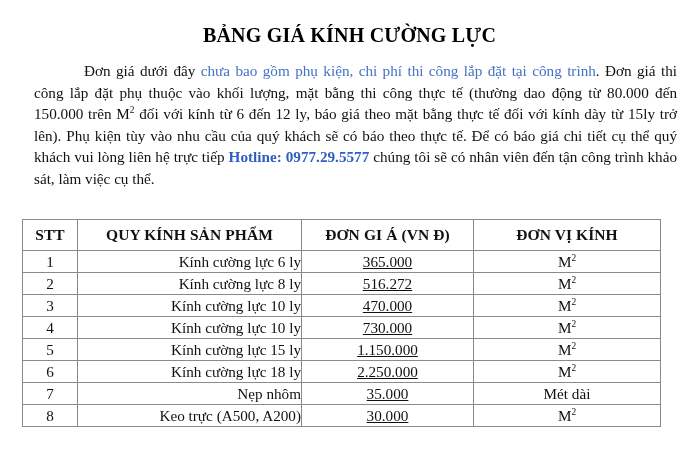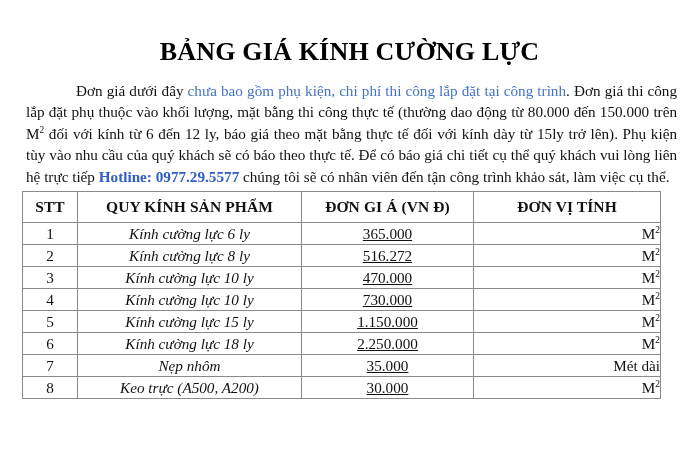"BẢNG GIÁ KÍNH CƯỜNG LỰC" .doc-title { font-size: 26px -> 20px; margin: 13px -> 0 }
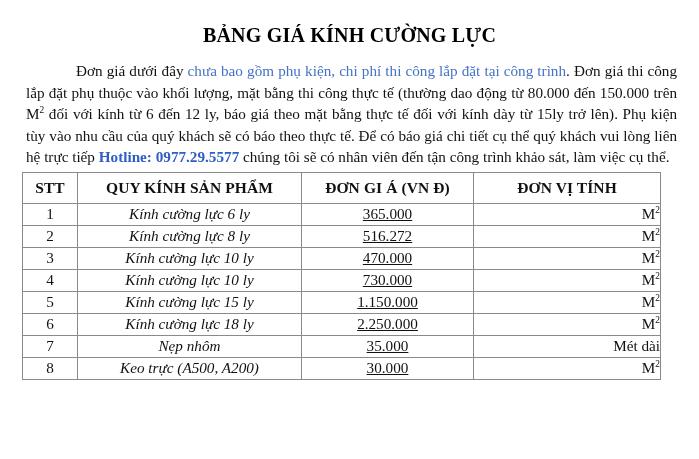"Đơn giá dưới đây chưa" .intro { margin: 13px 0 0 4px -> 13px 0 0 12px }
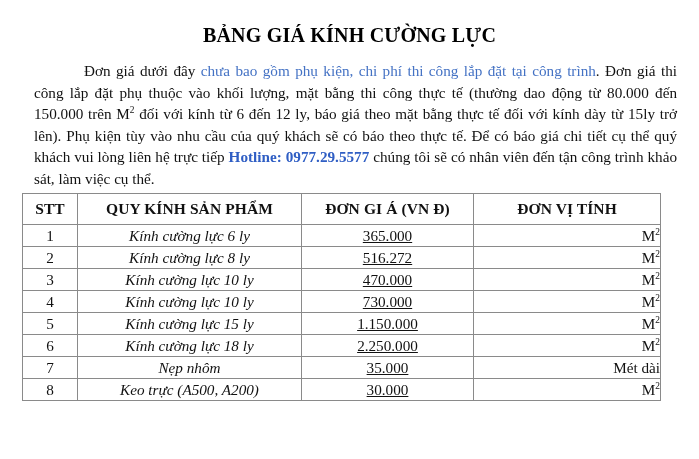"STT" .price-table { margin-top: 4px -> 30px }
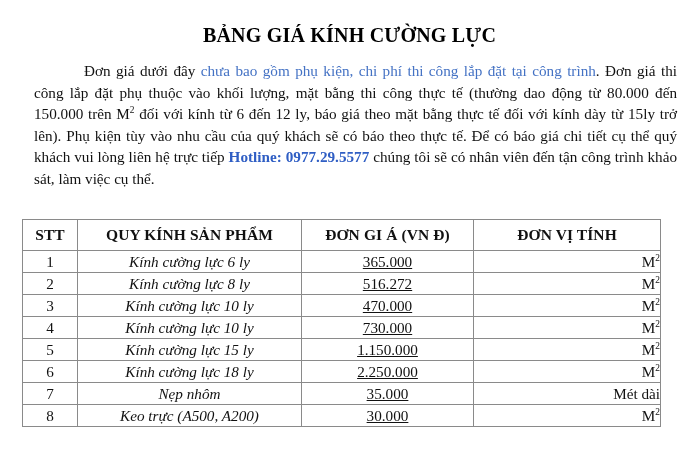"ĐƠN VỊ TÍNH" th { text: TÍNH -> KÍNH }
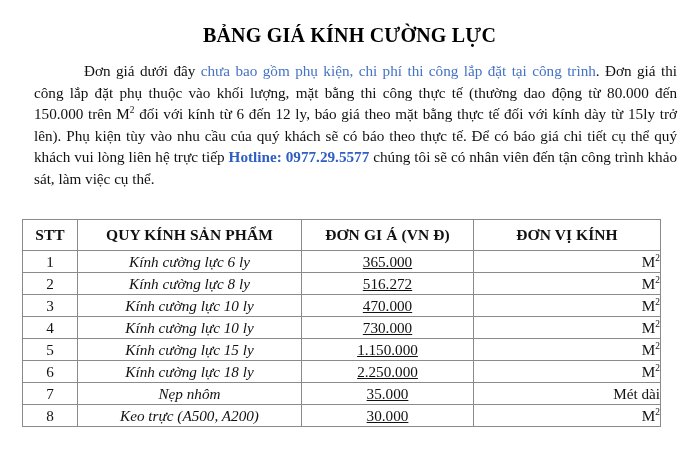"Kính cường lực 6 ly" .cell-name { font-style: italic -> none; text-align: center -> right }
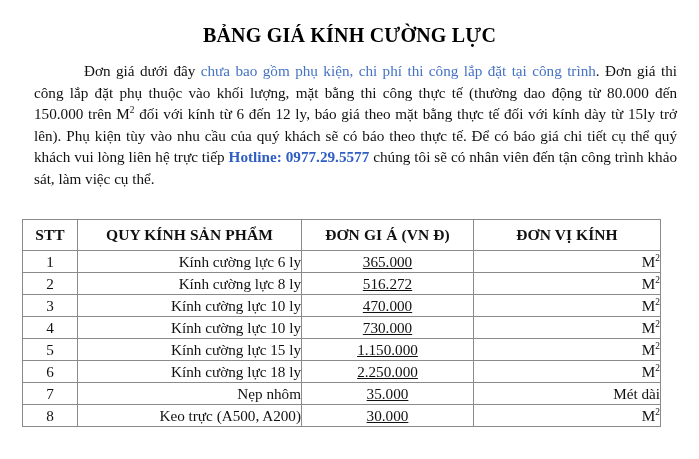"M2" .cell-unit { text-align: right -> center }
